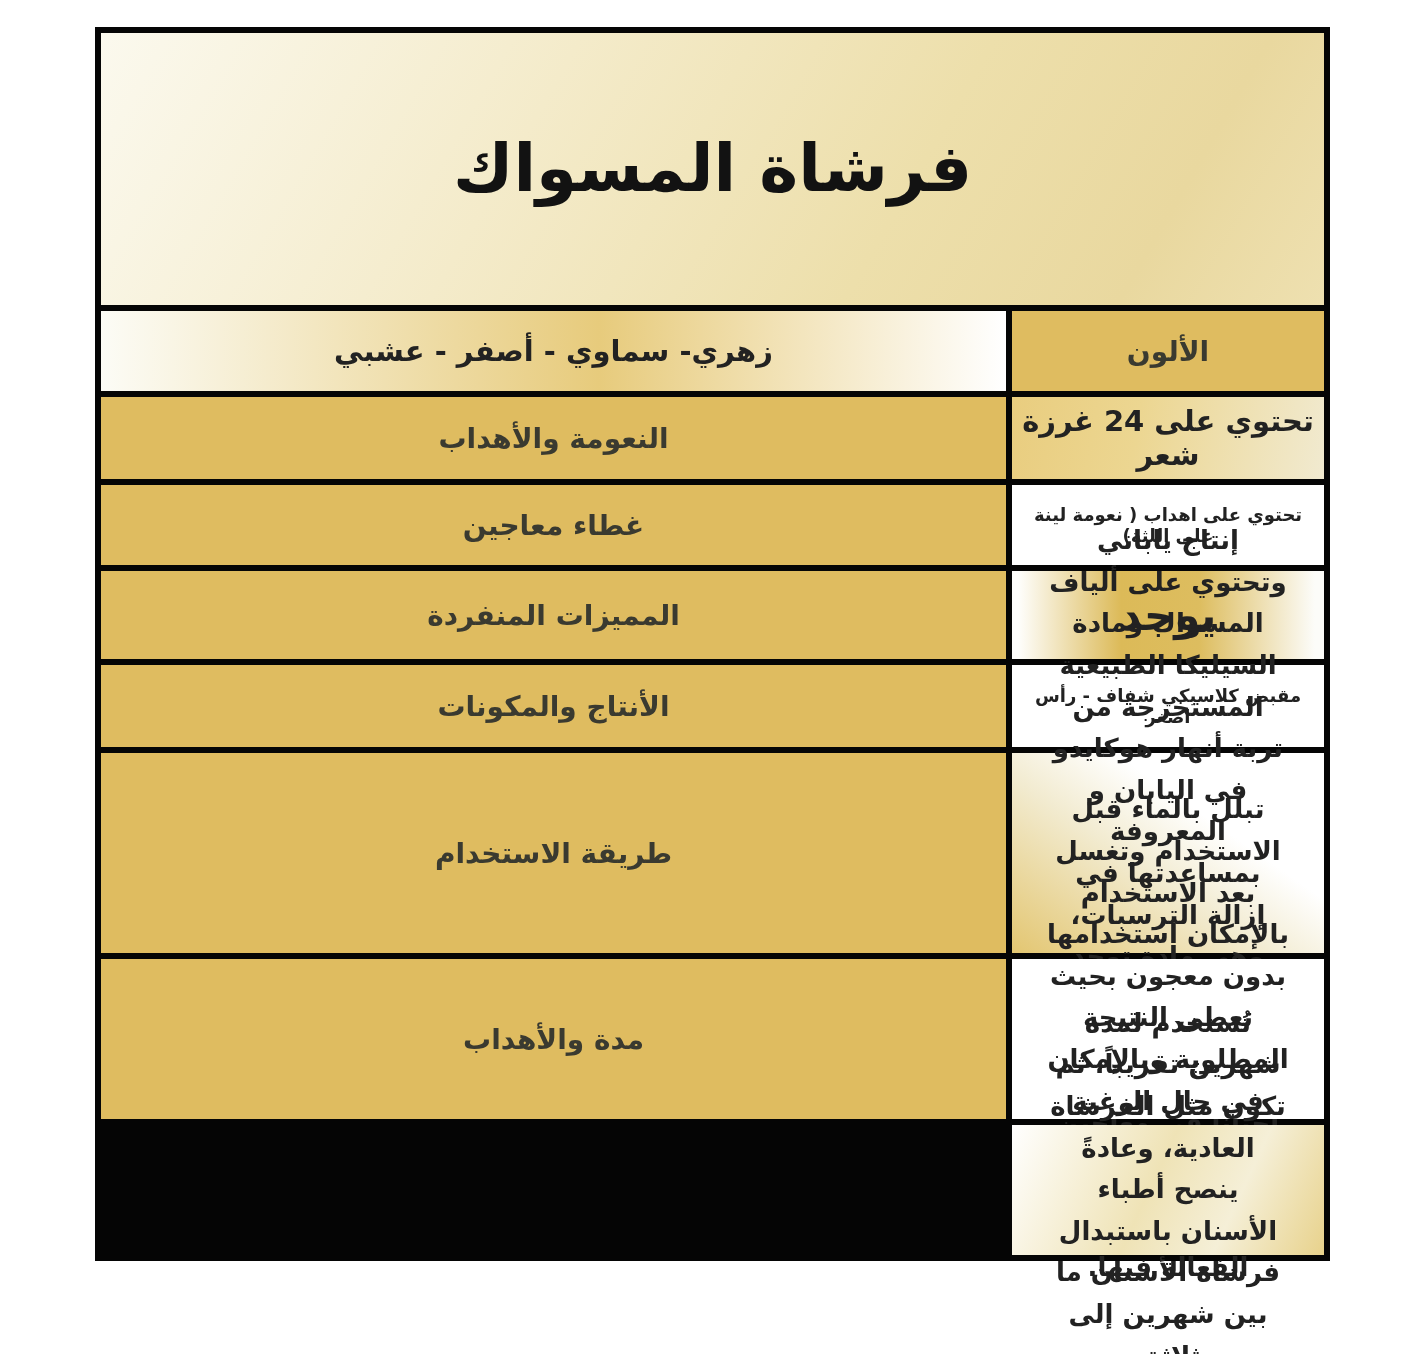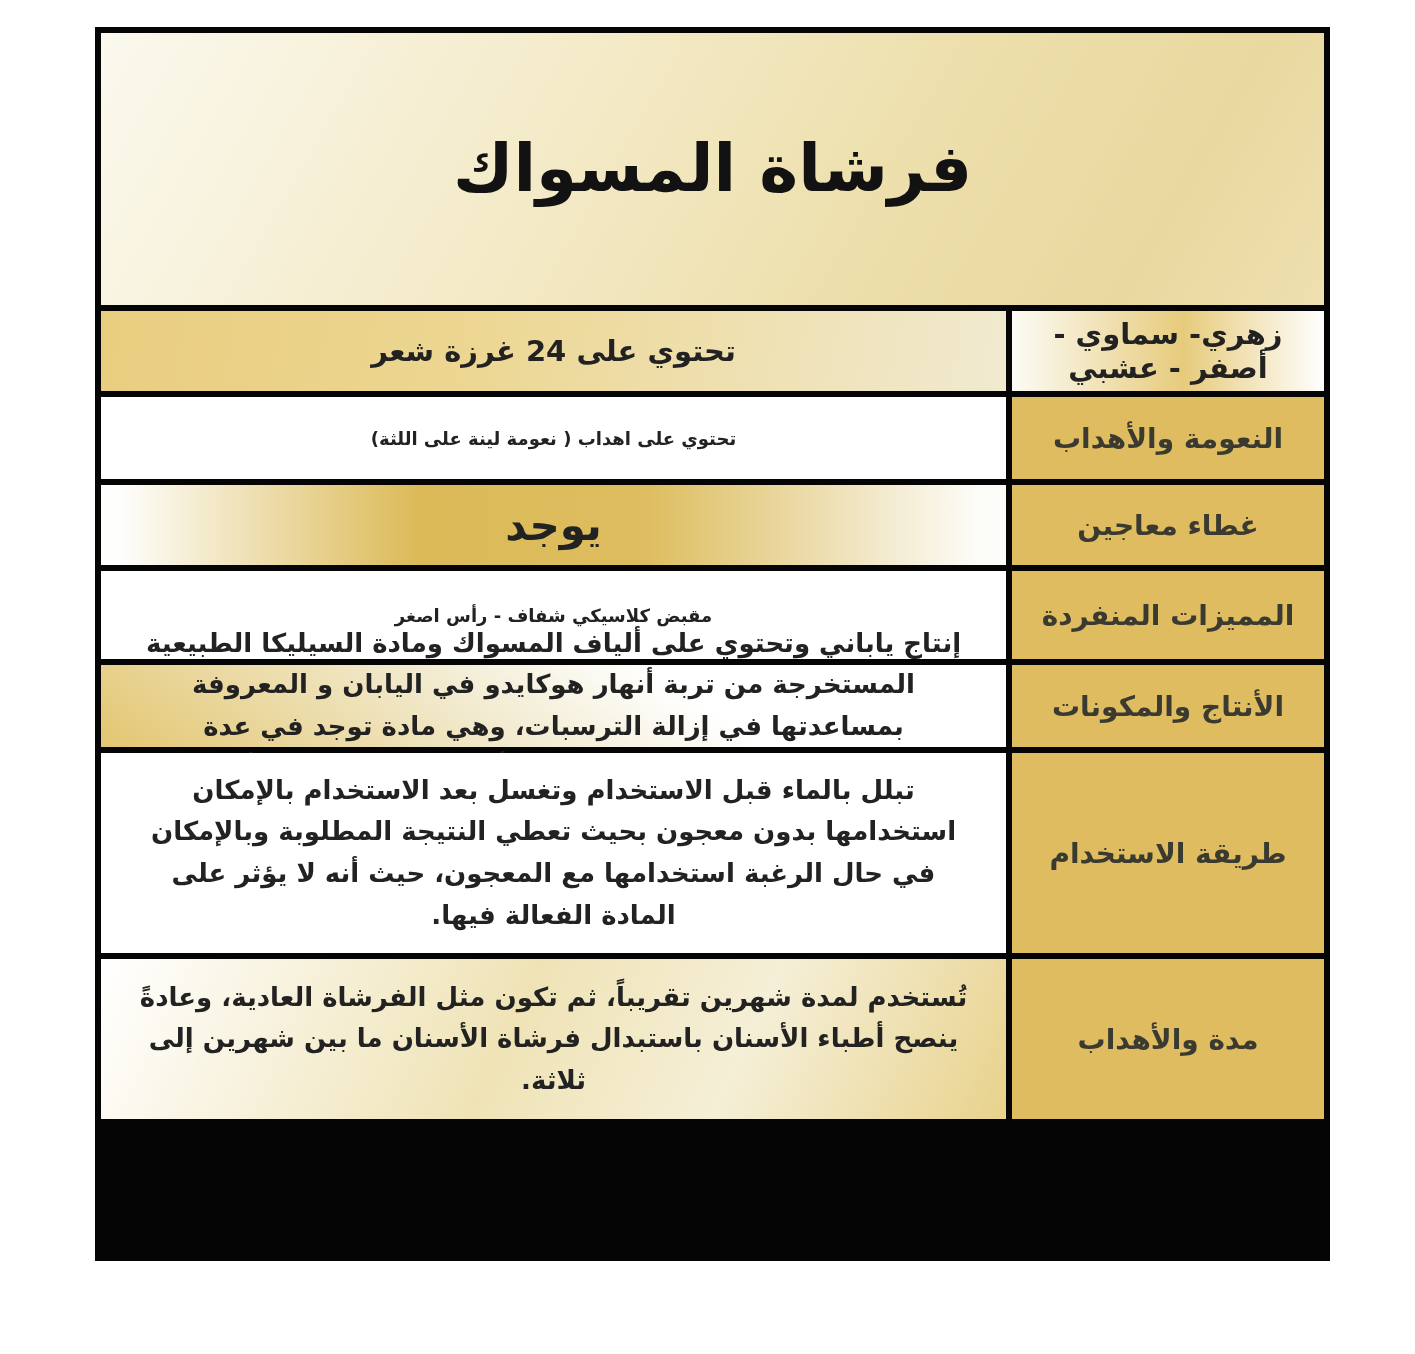"الألون" div.cell { html: none -> <div>الألون</div> }
